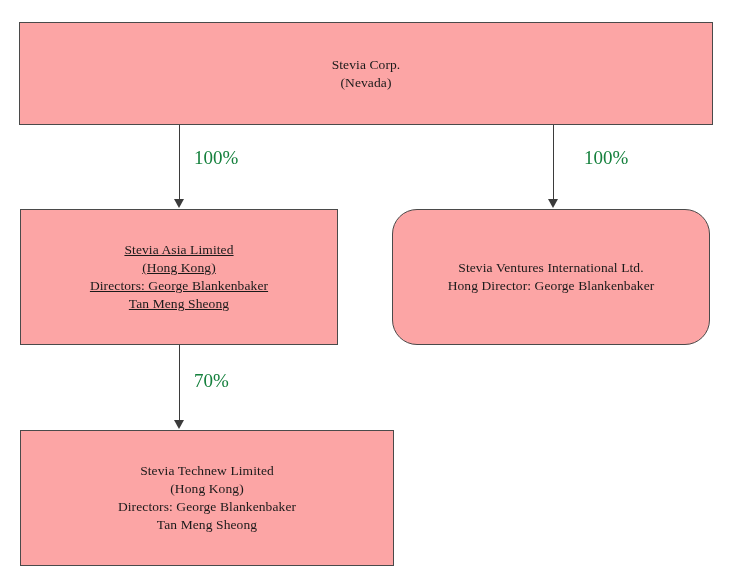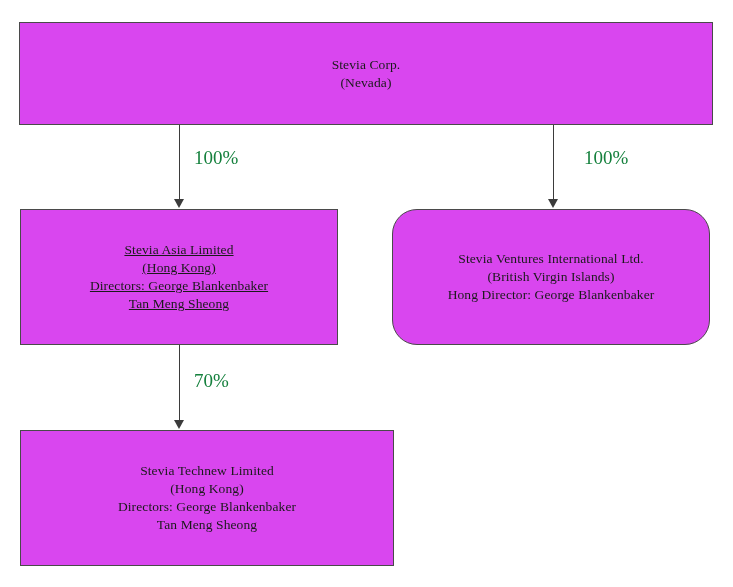"Stevia Corp." .node { background: #d946ef -> #fca5a5 }
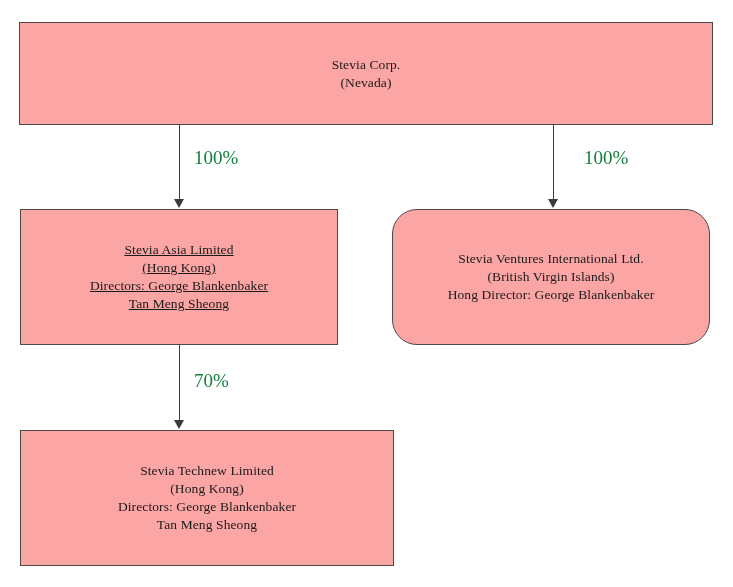"(British Virgin Islands)" span.line { html: <span>(British Virgin Islands)</span> -> none }
